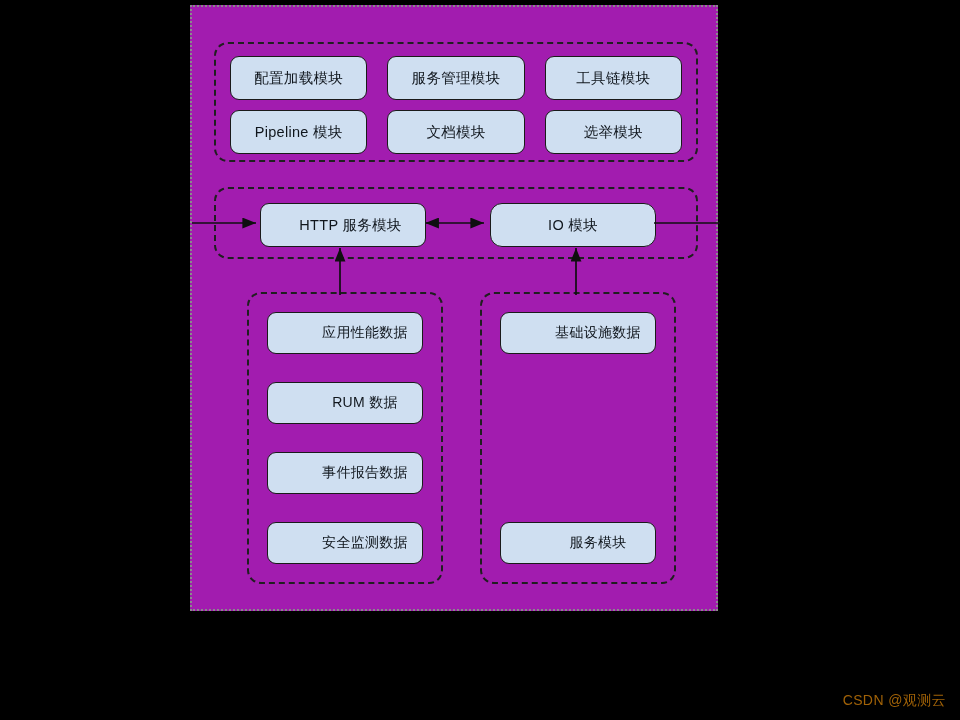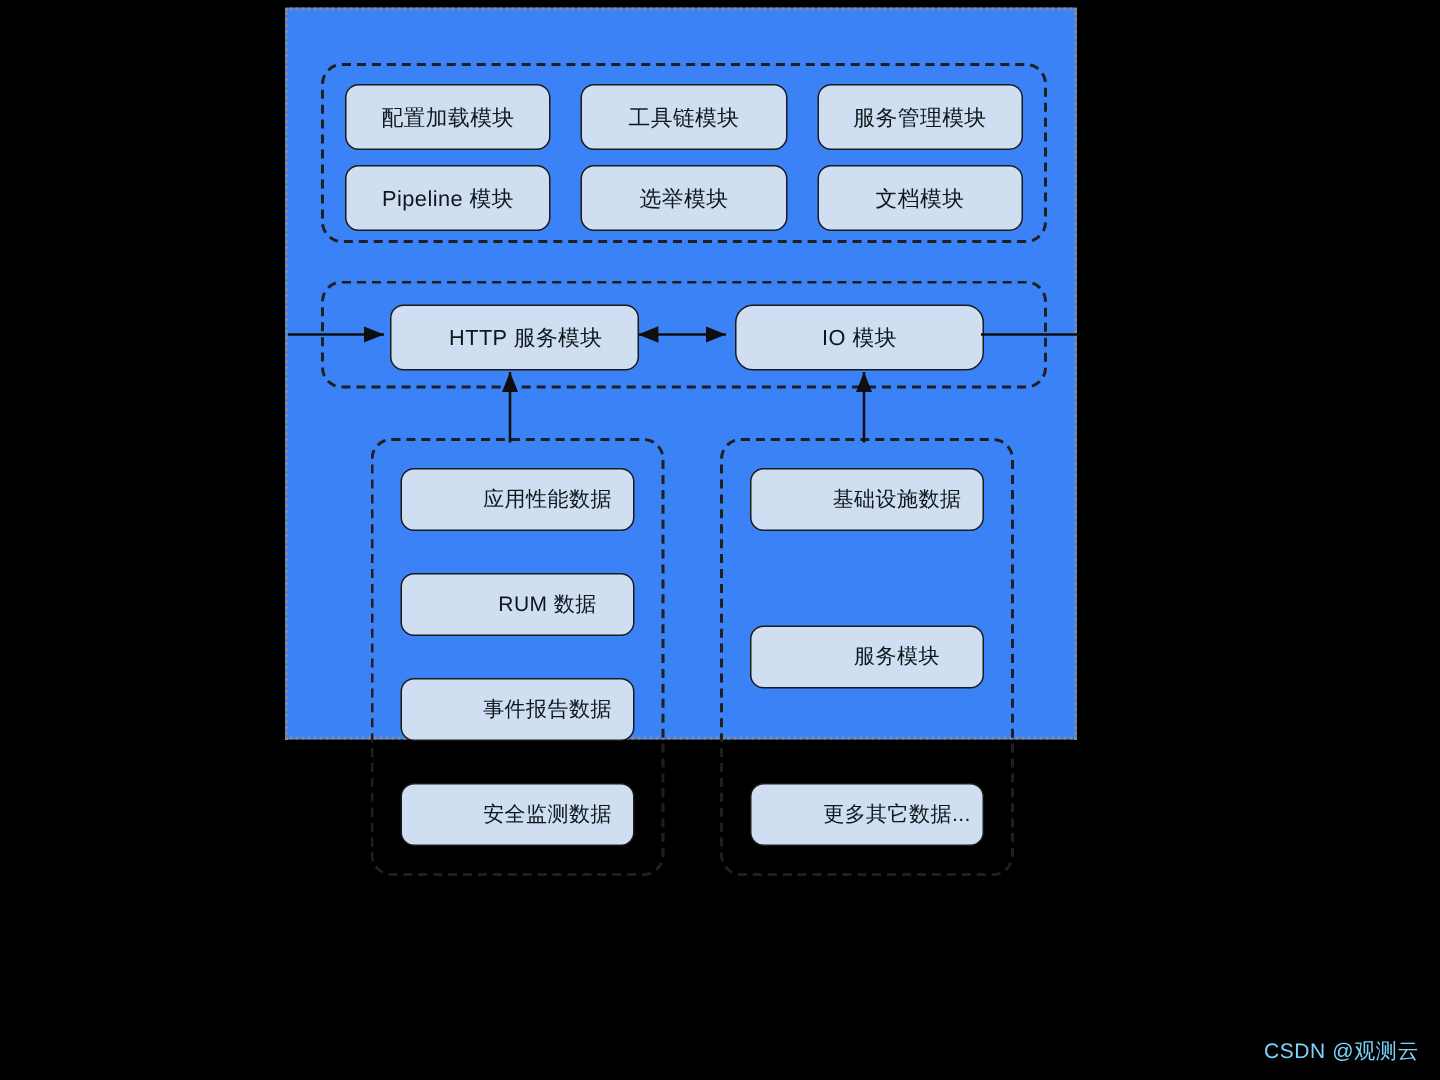"配置加载模块" #diagram-canvas { background: #3b82f6 -> #a21caf; height: 488px -> 606px }
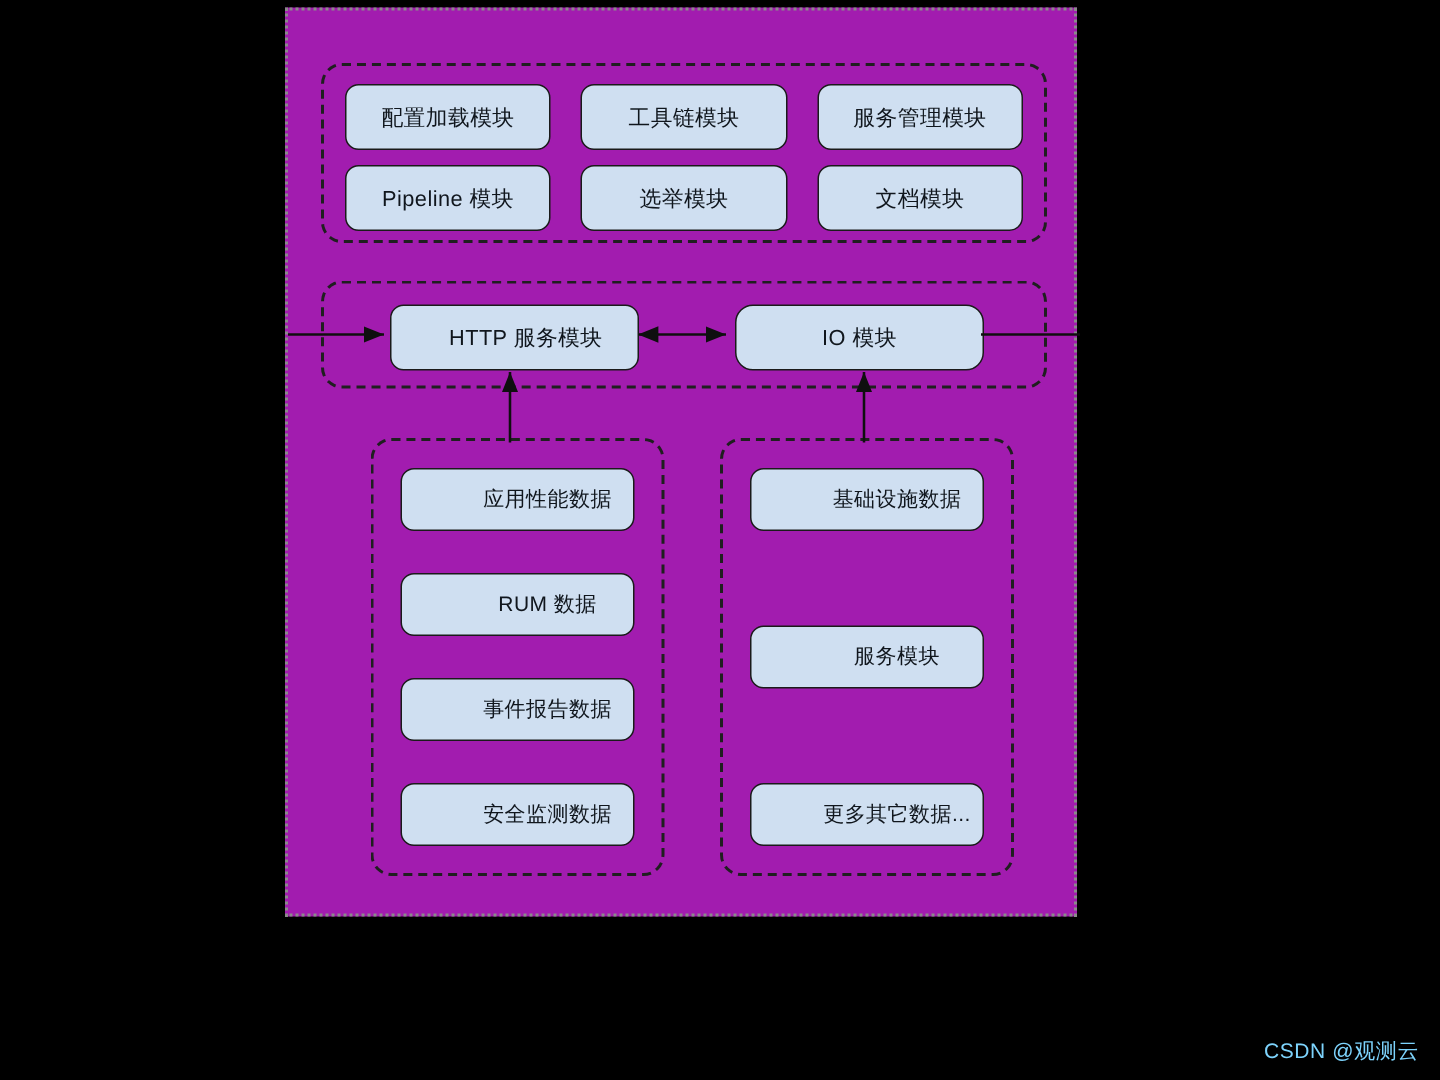"工具链模块" div.box { order: before "服务管理模块" -> after "服务管理模块" }
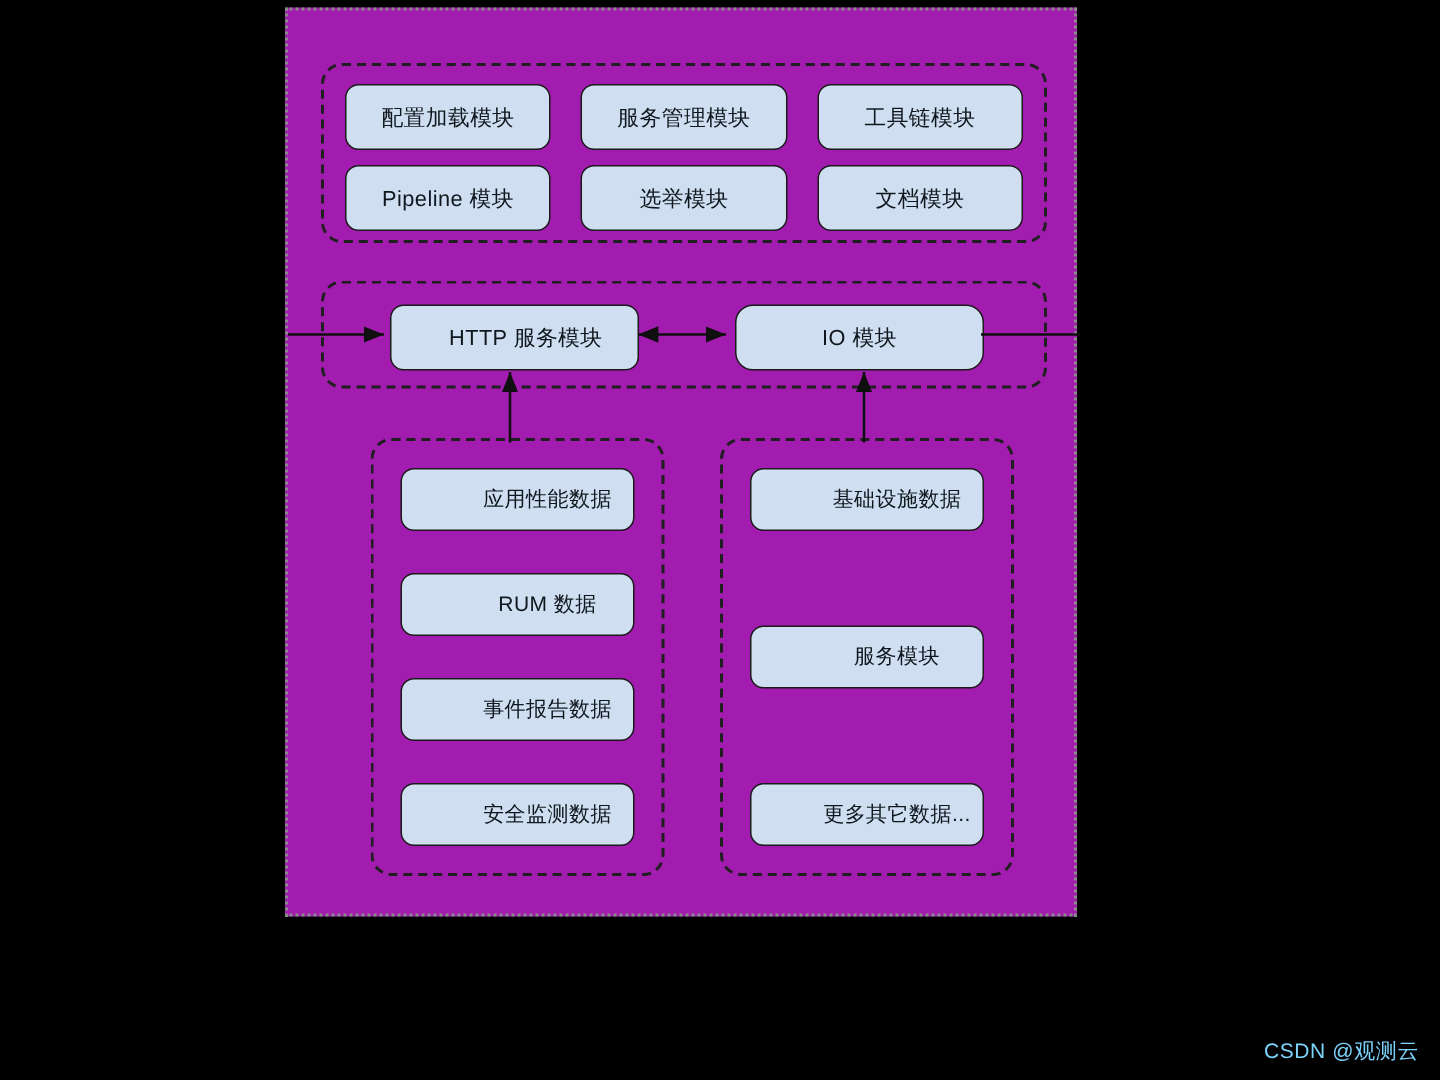"选举模块" div.box { order: before "文档模块" -> after "文档模块" }
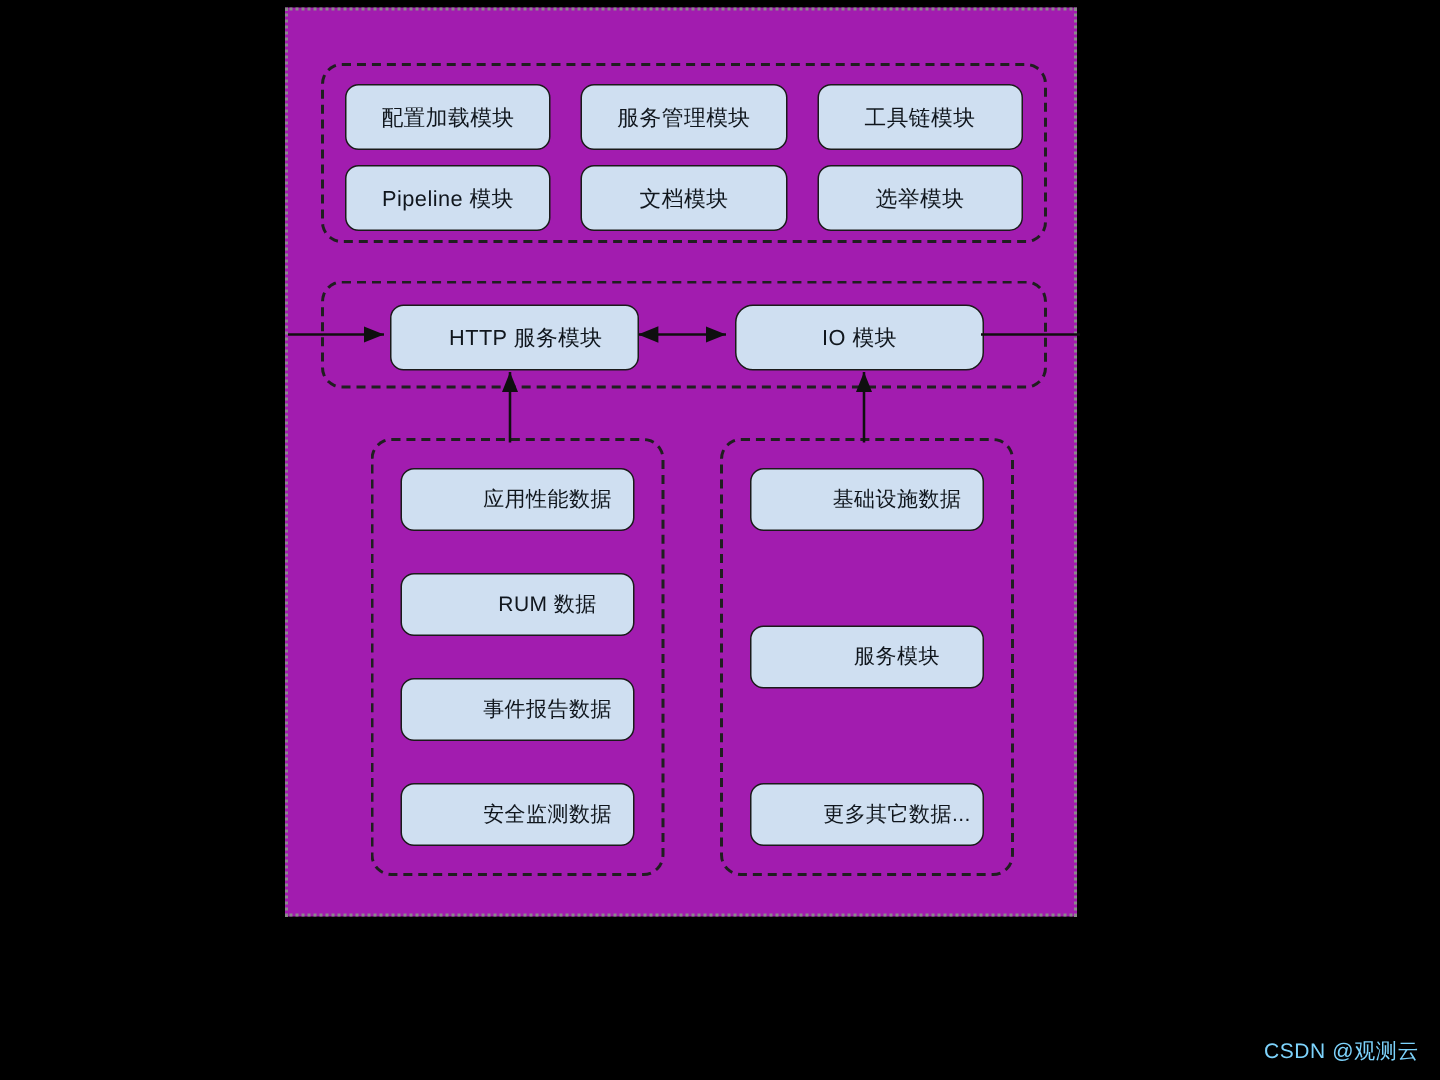"更多其它数据..." div.box { html: <div>更多其它数据...</div> -> none }
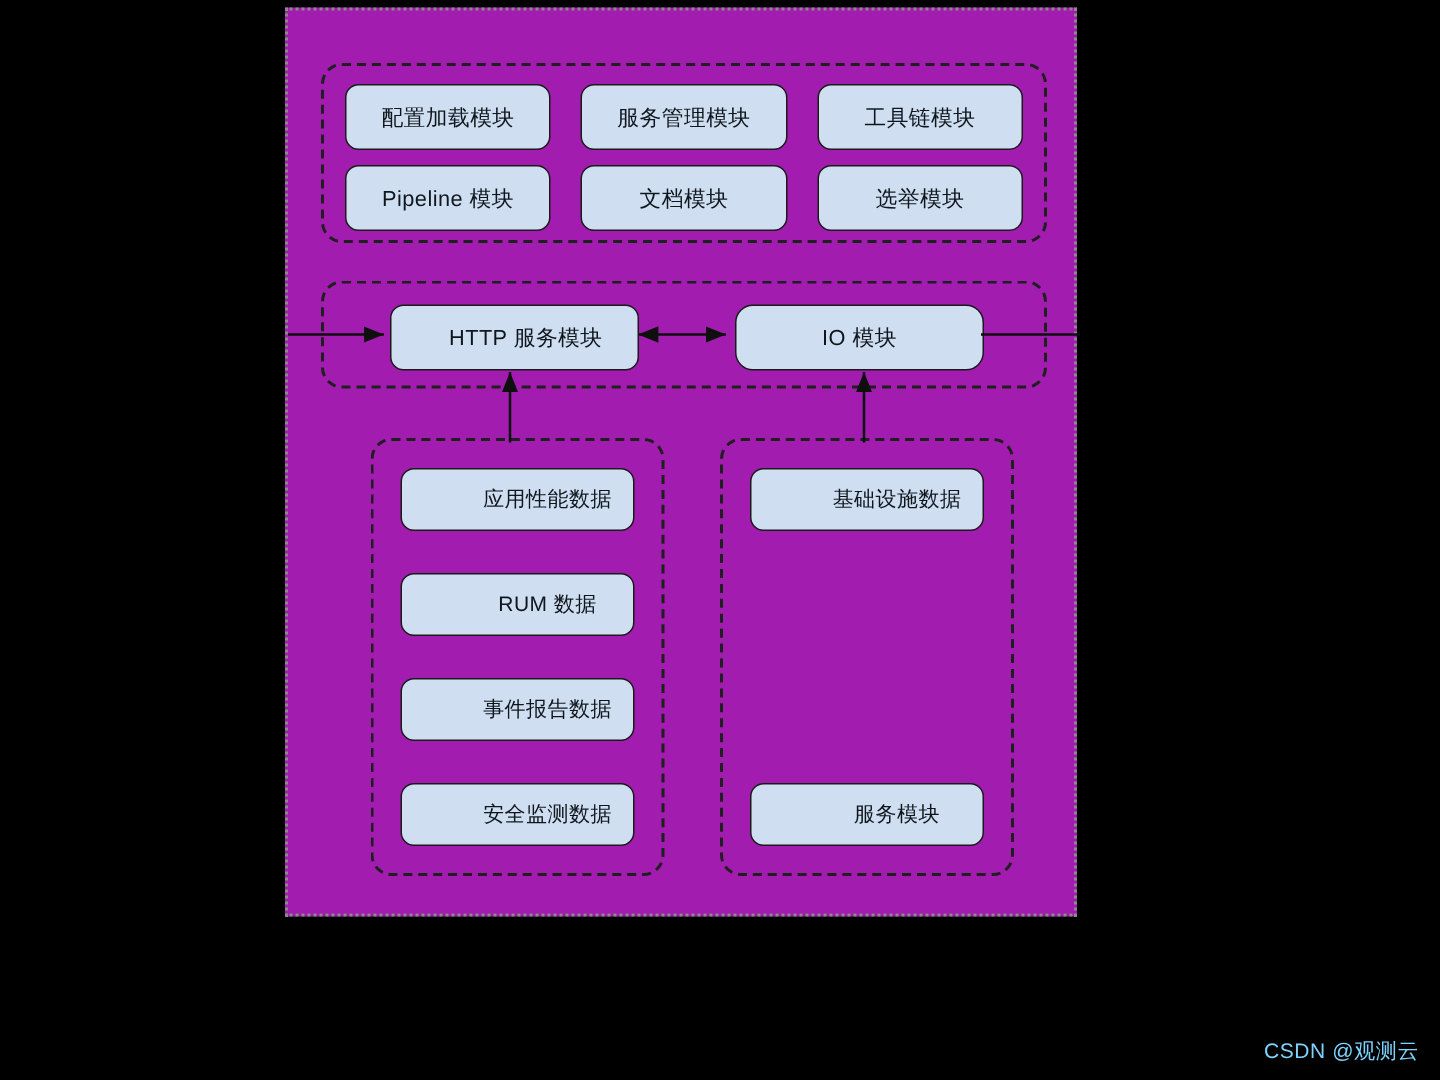"CSDN @观测云" #watermark { color: #7dd3fc -> #a16207 }
